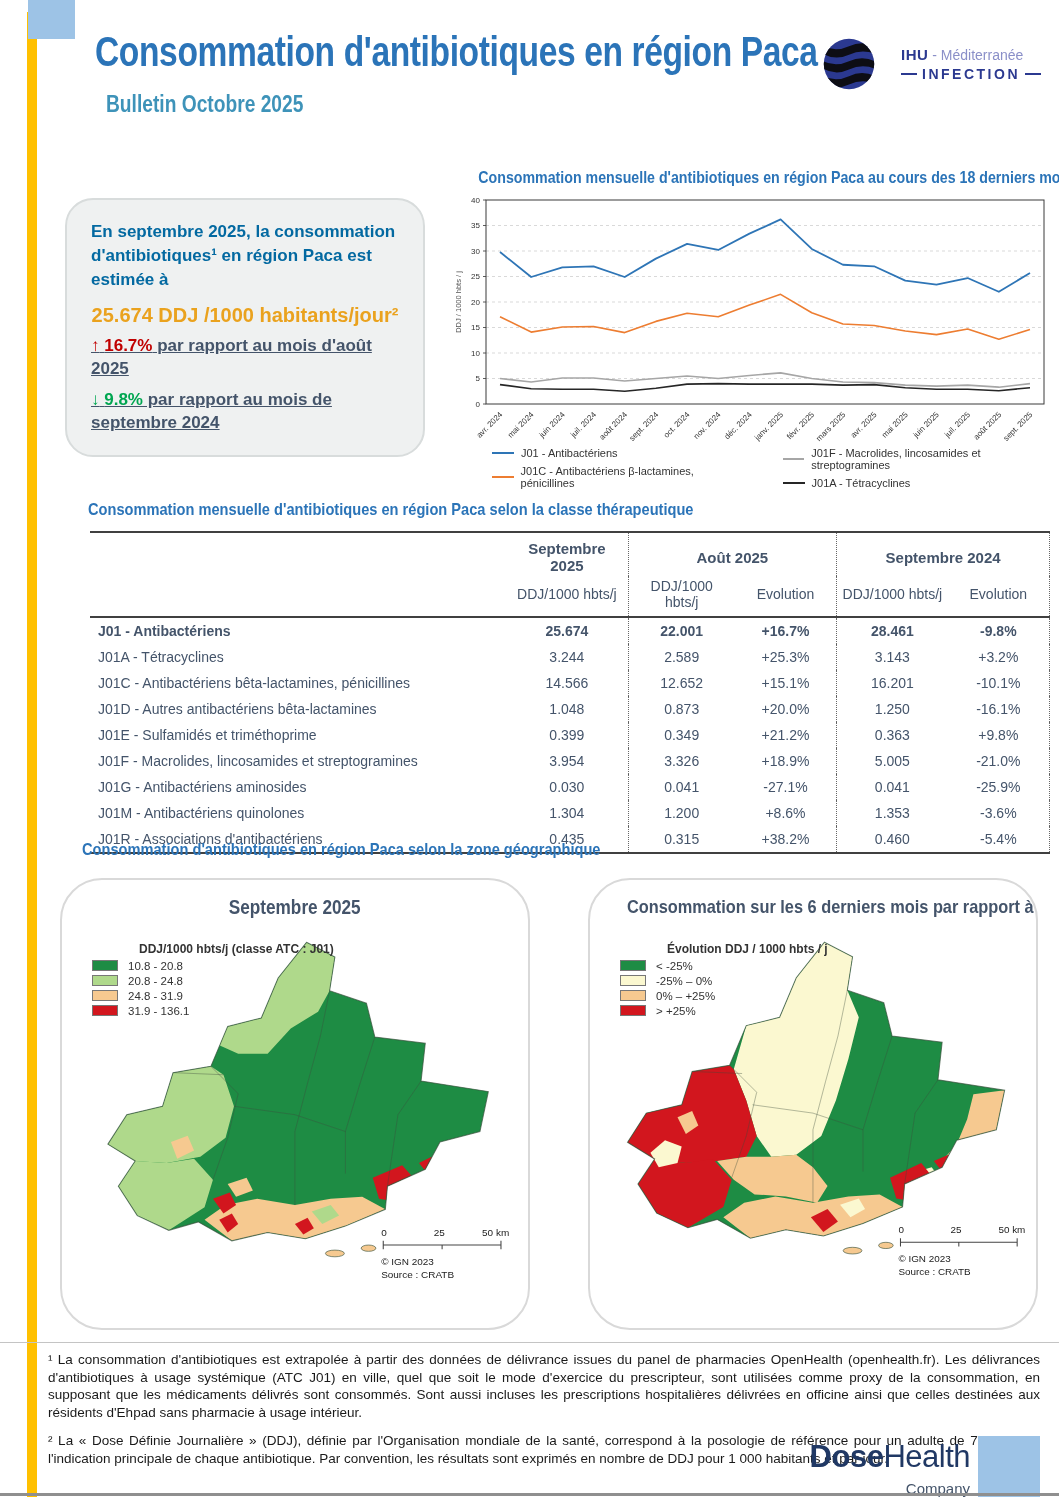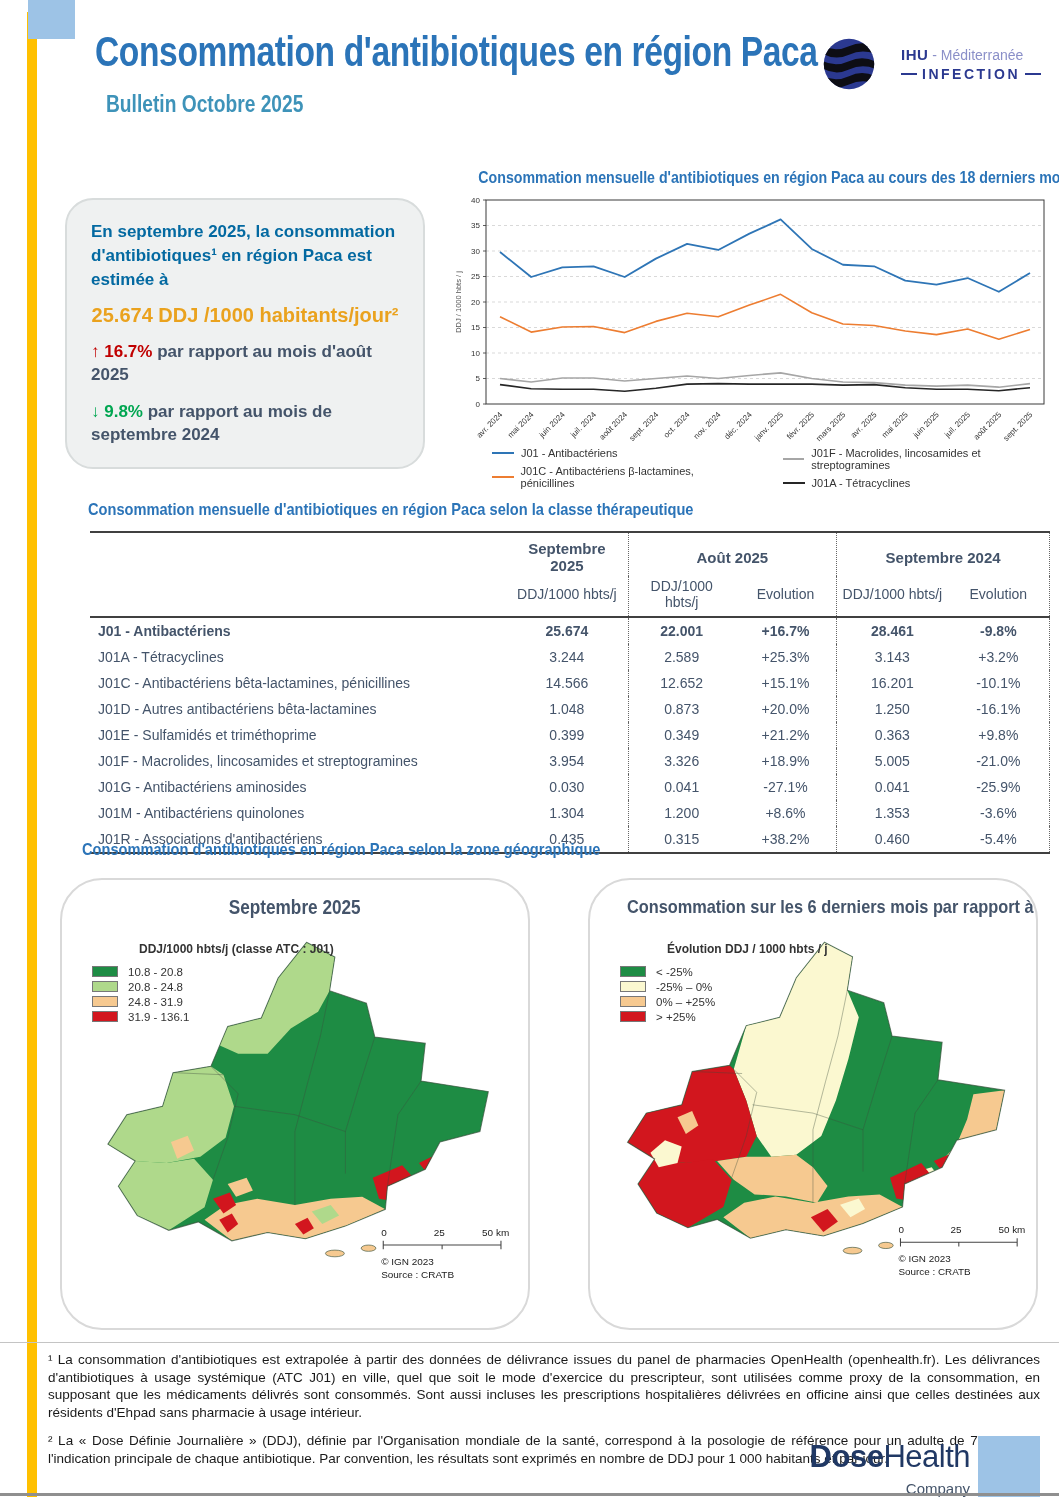"↑ 16.7% par rapport au" .summary .delta { margin-top: 14px -> 8px; text-decoration: none -> underline }
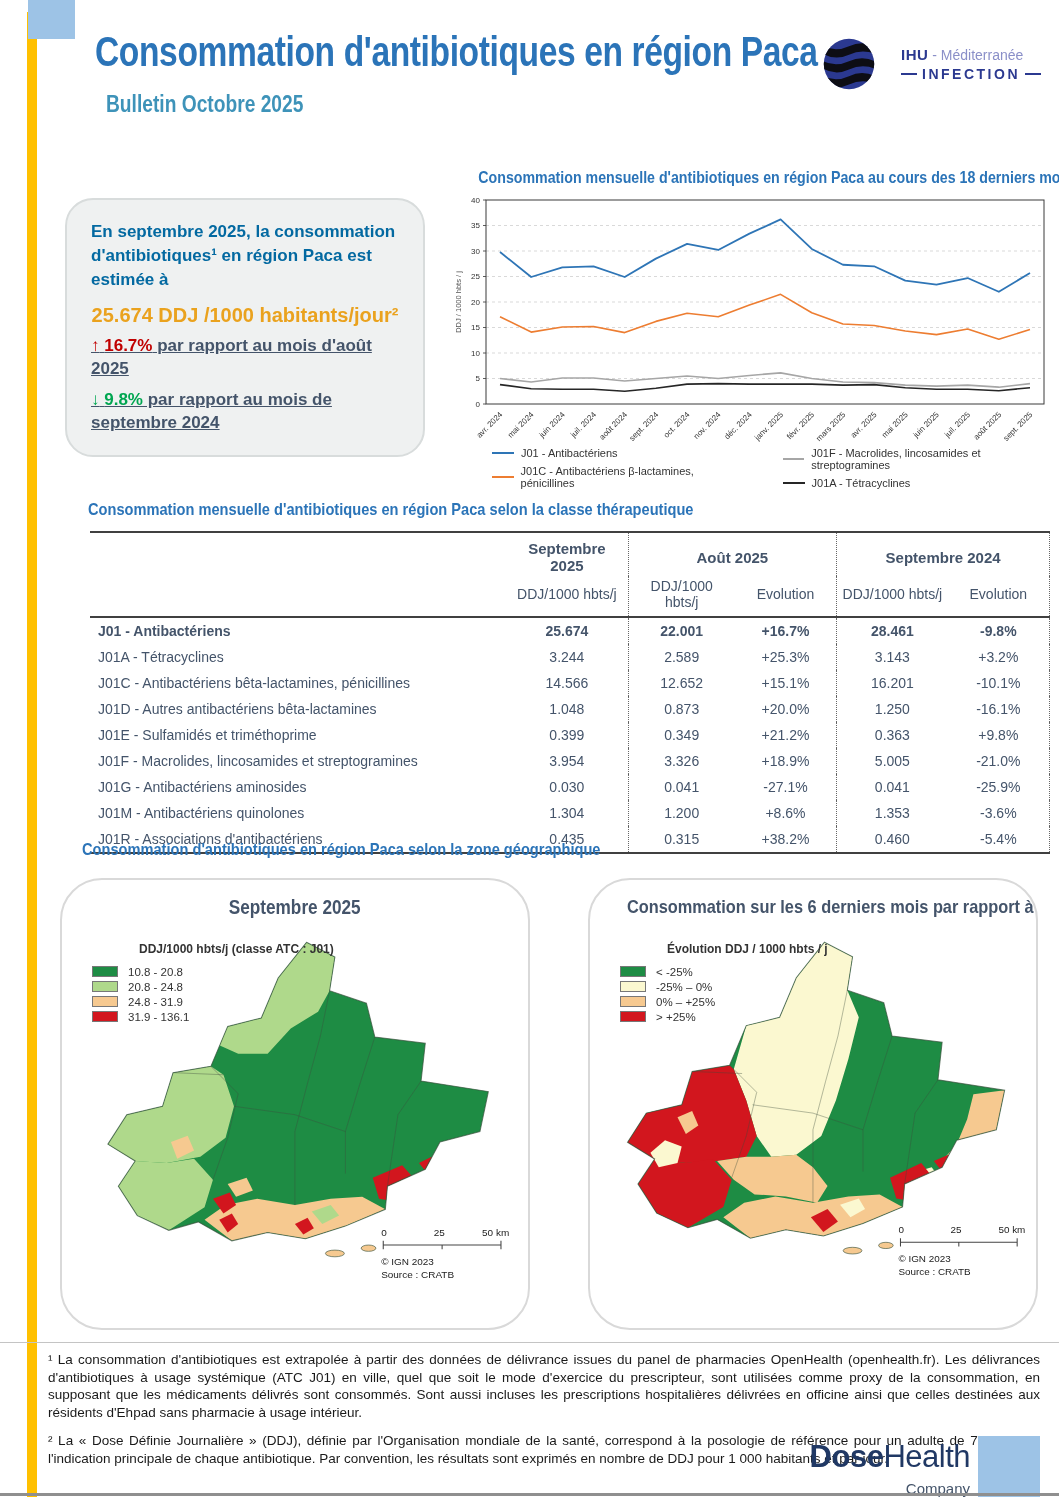"DDJ/1000 hbts/j (classe ATC :" .map-legend .lt { margin-bottom: 10px -> 4px }
